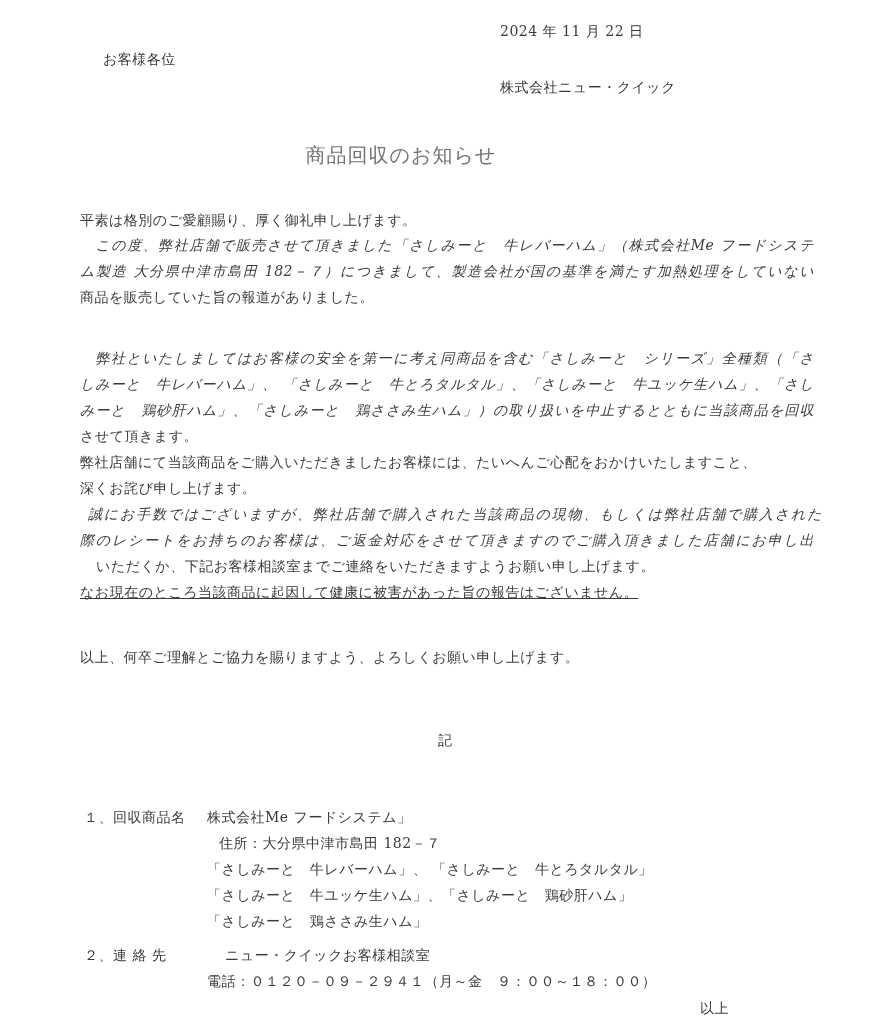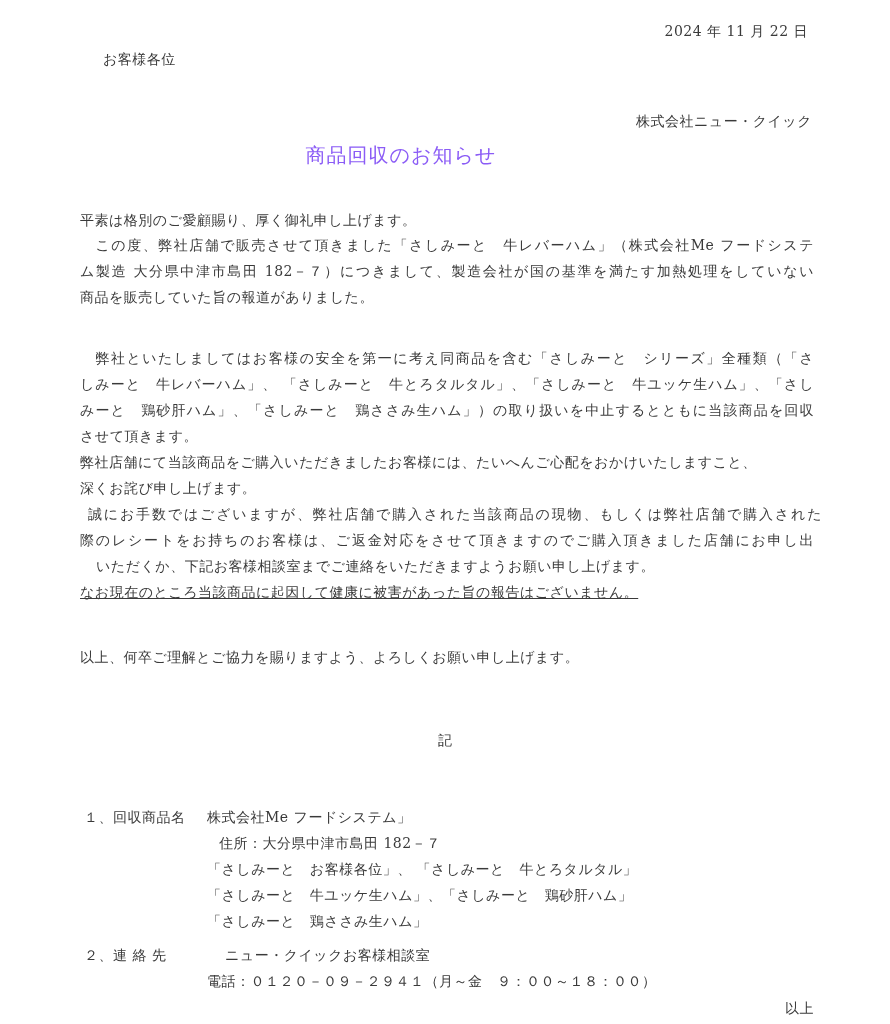"2024 年 11 月 22" .right { text-align: right -> left }
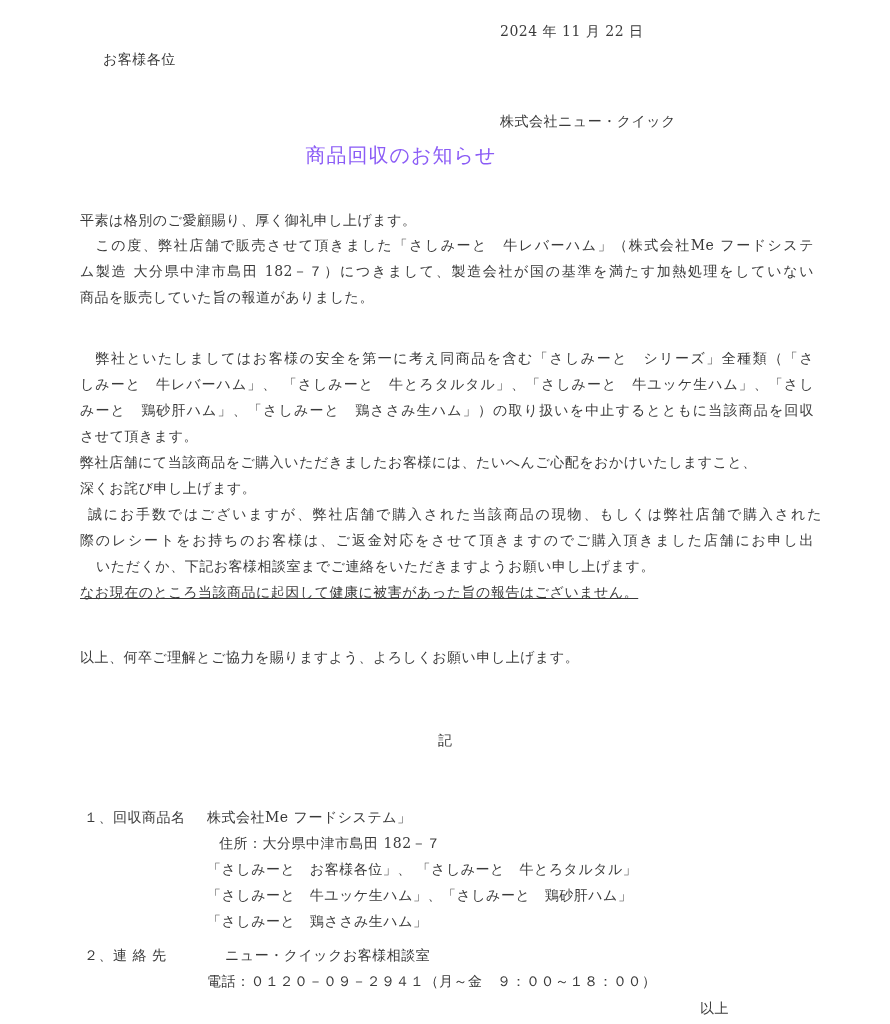"株式会社ニュー・クイック" div.line { margin-top: 34px -> none }
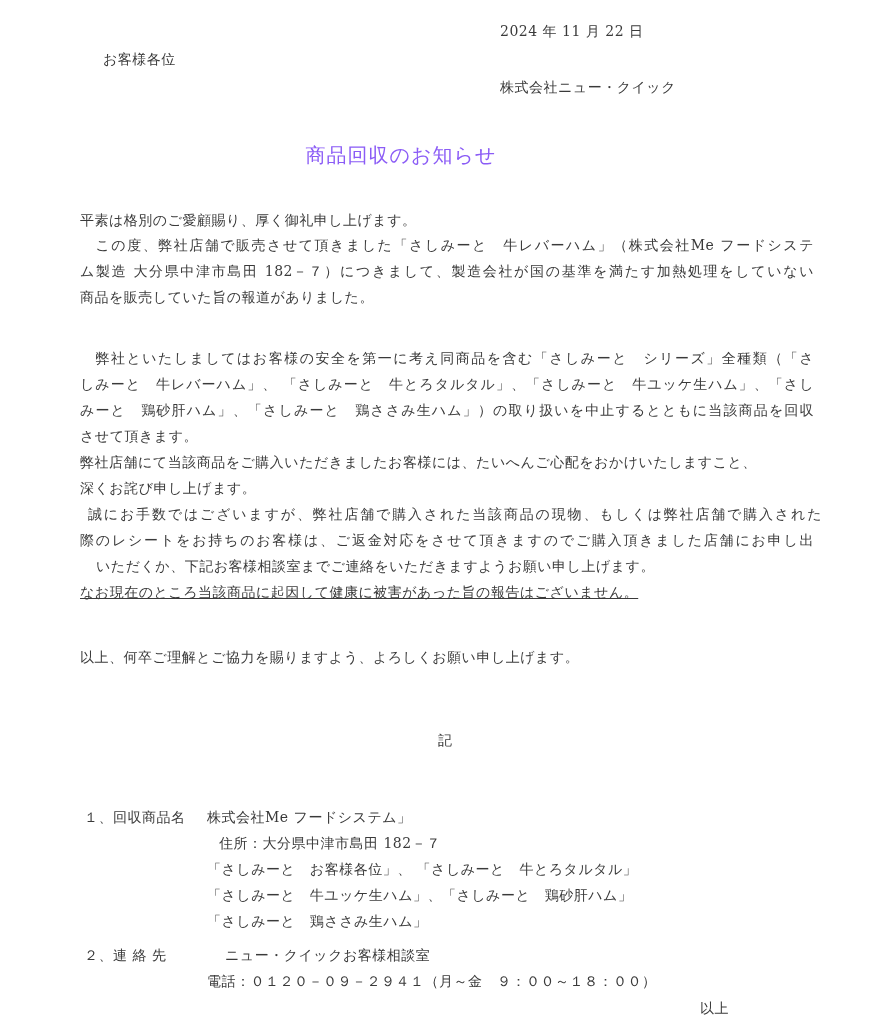"商品回収のお知らせ" .title { color: #8b5cf6 -> #737373 }
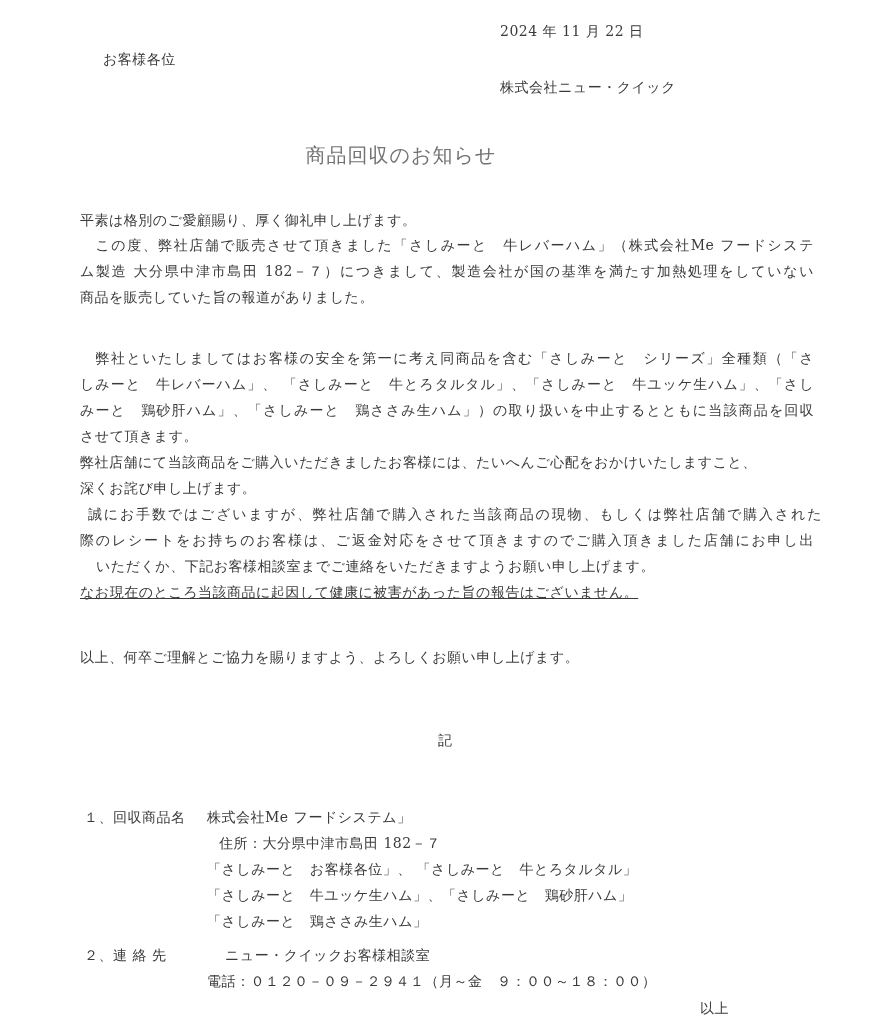"この度、弊社店舗で販売させて頂きました「さしみーと 牛レバーハム」（株式会社Me" .fill { font-style: none -> italic }
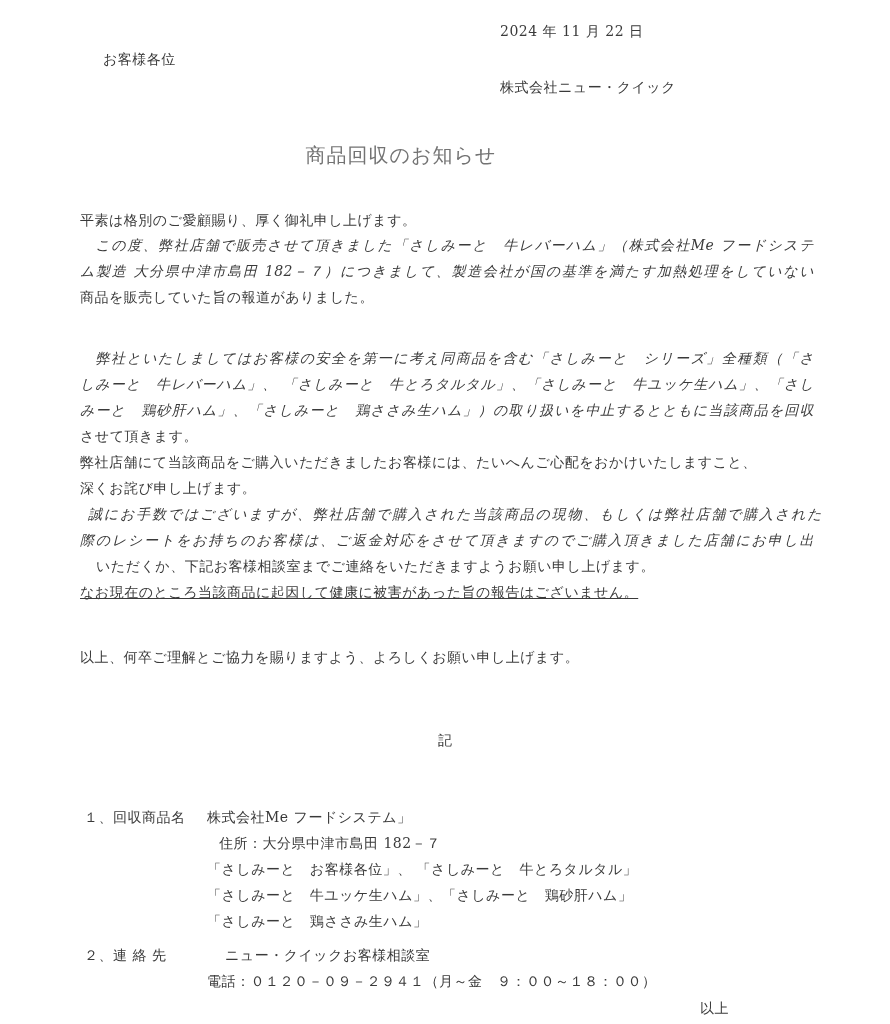"「さしみーと お客様各位」、 「さしみーと 牛とろタルタル」" div.line { text: お客様各位 -> 牛レバーハム }
